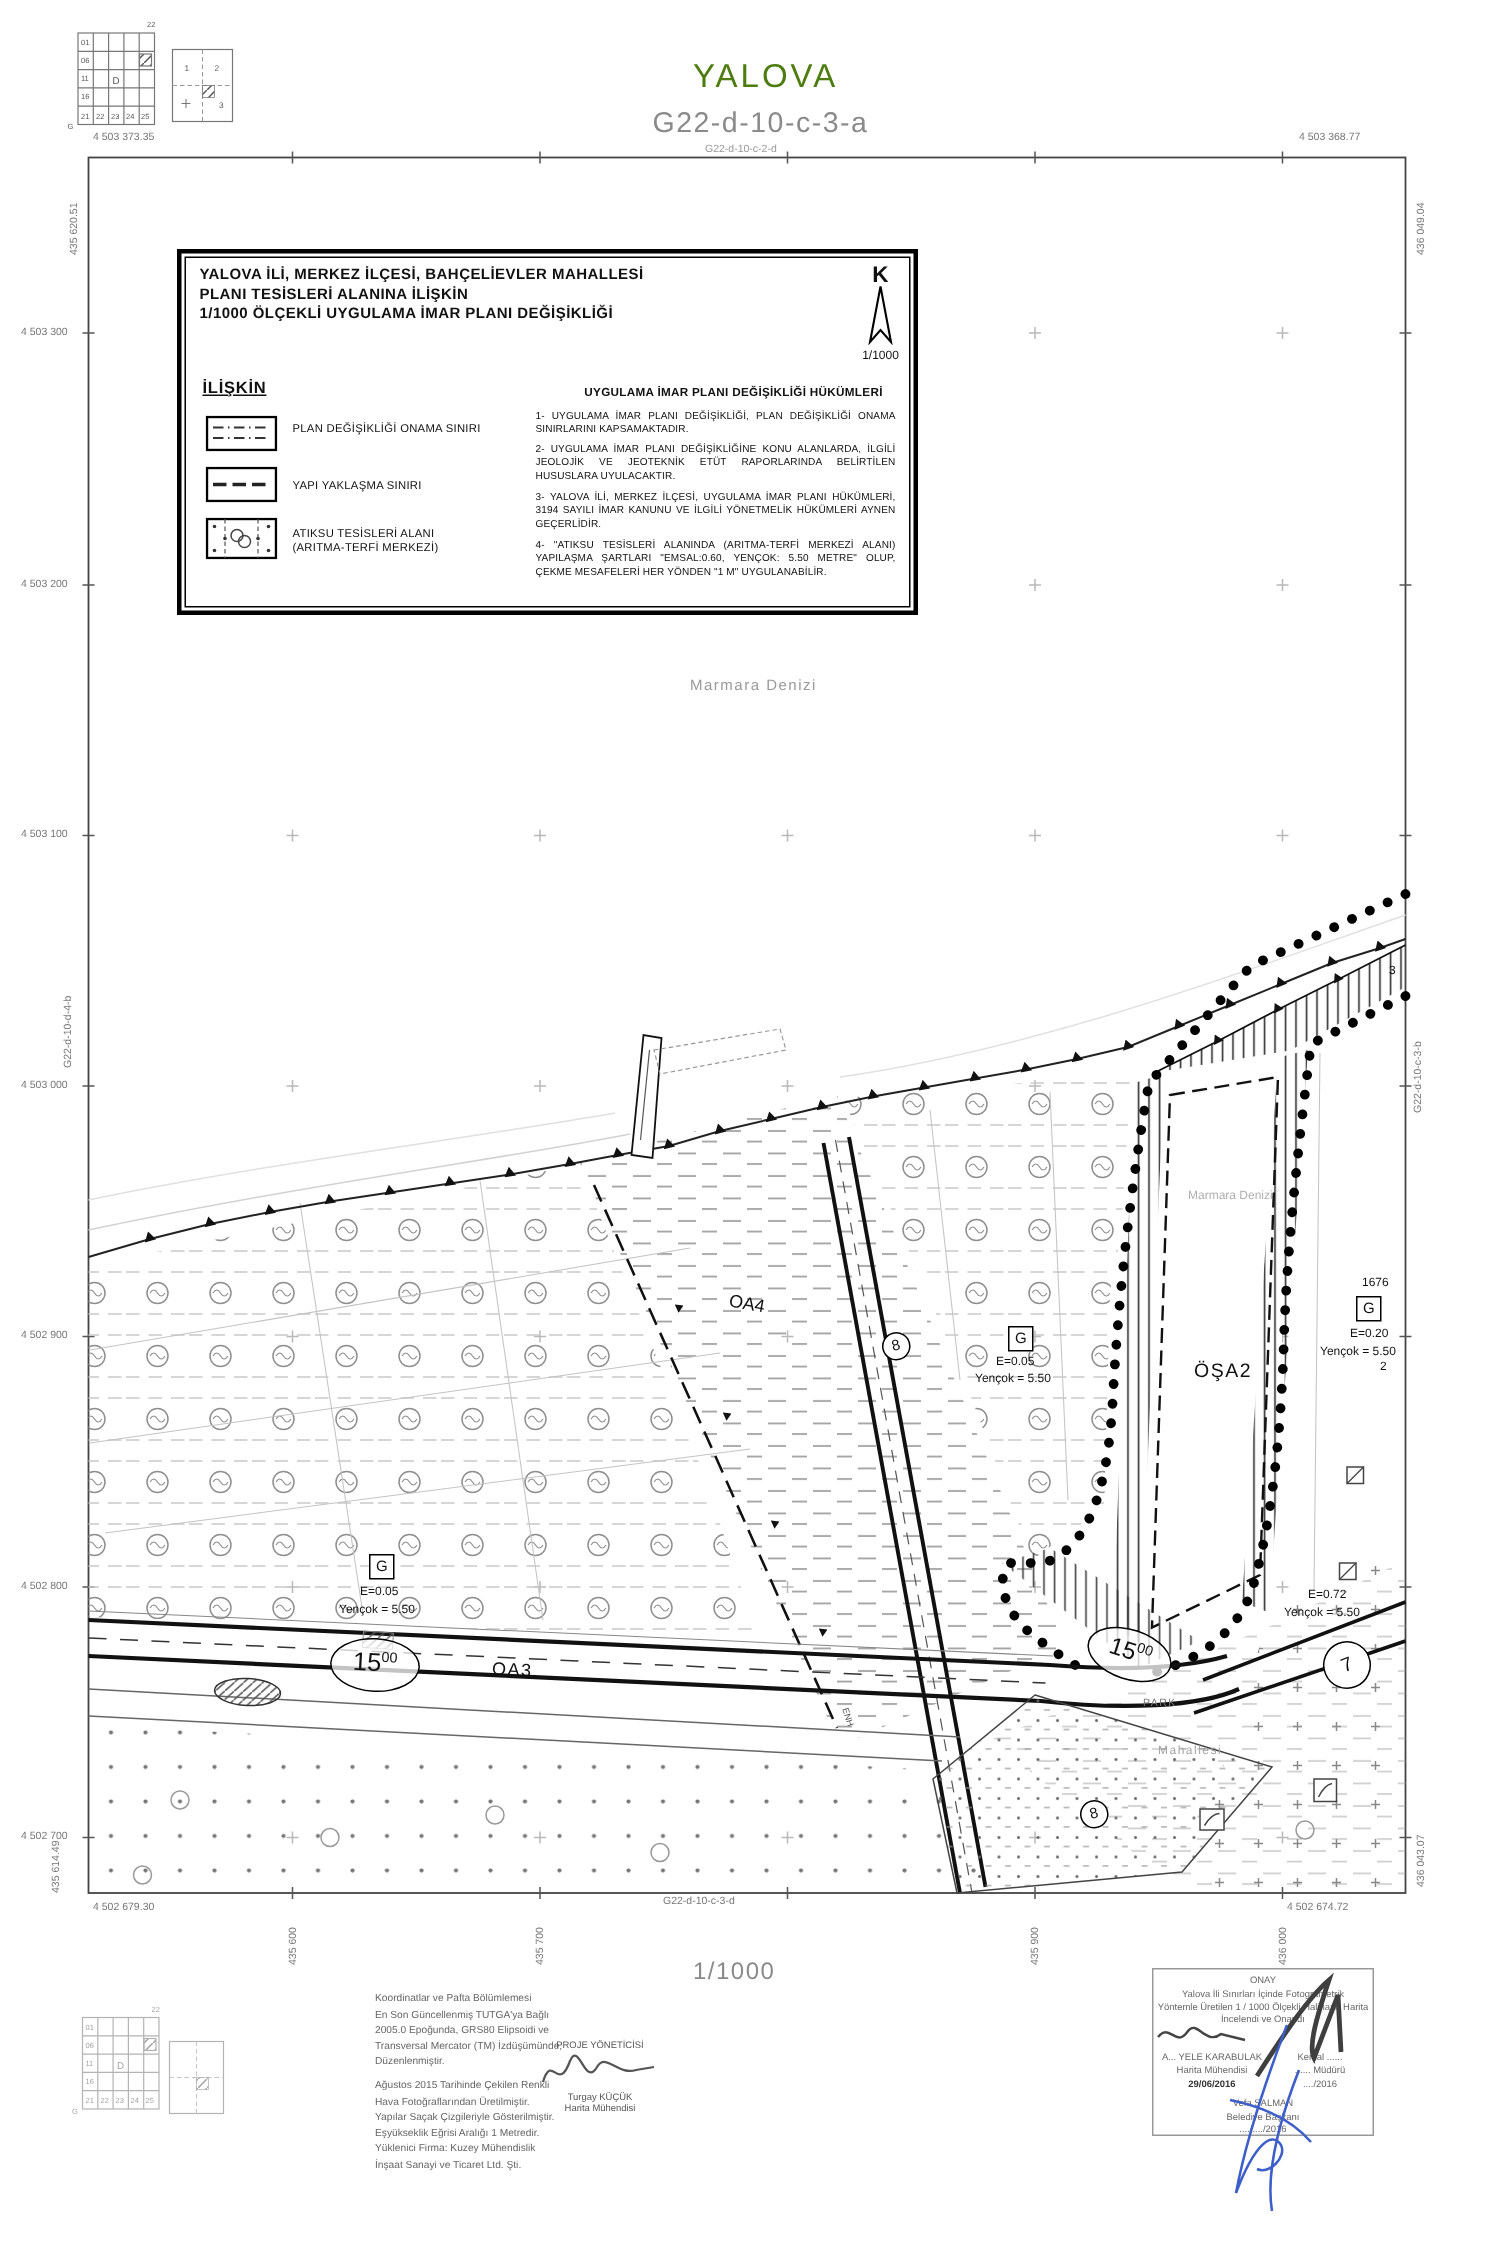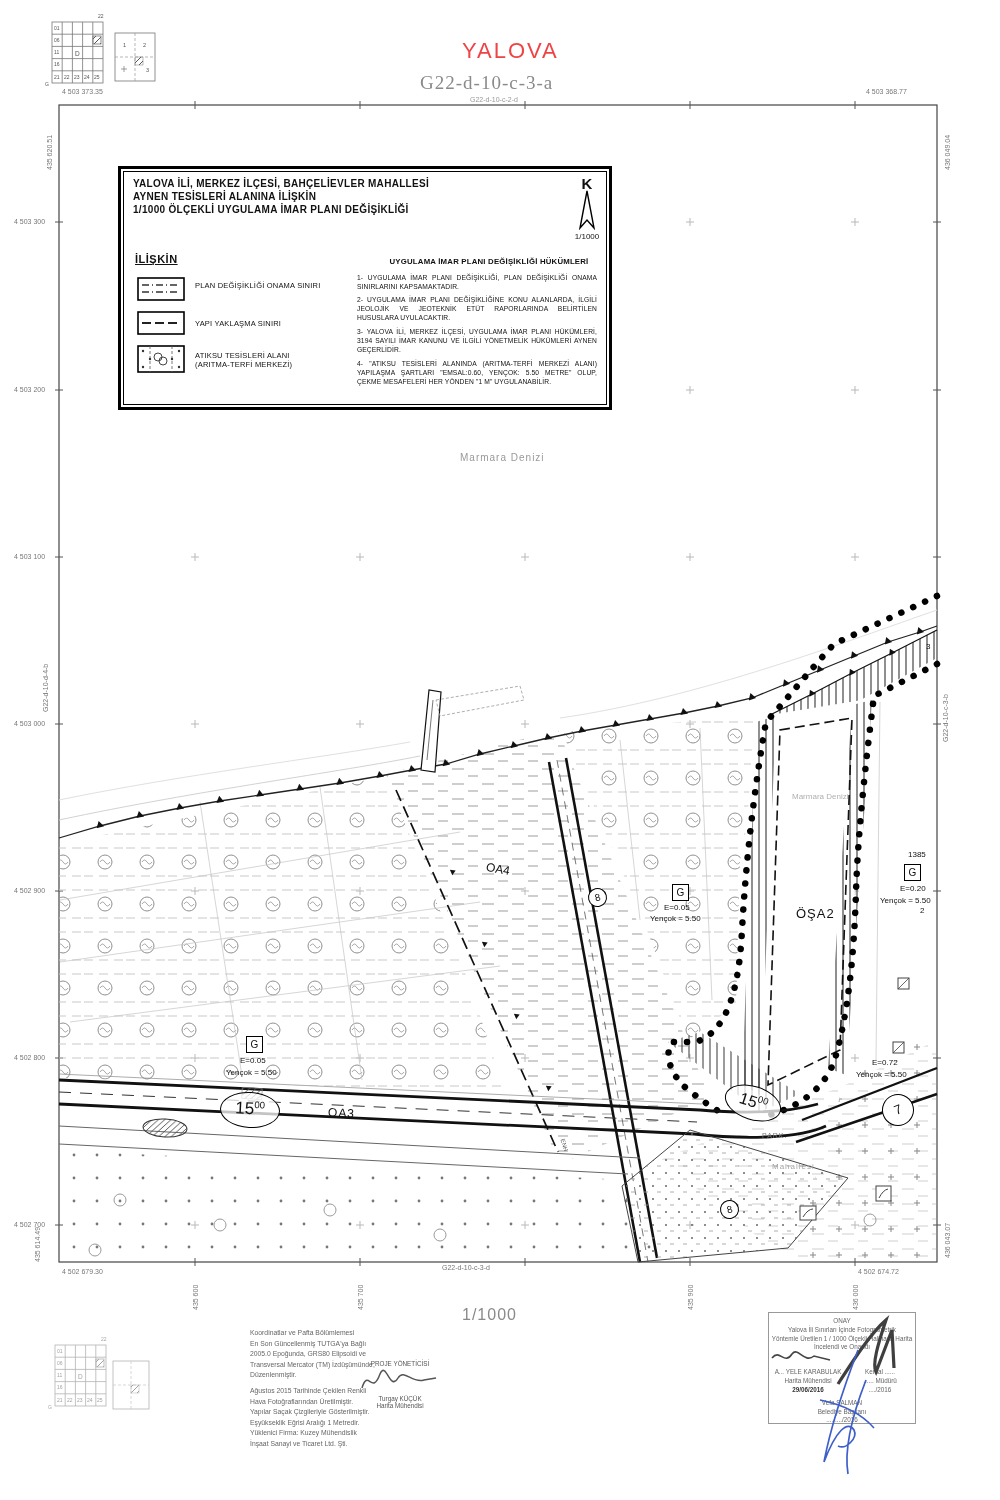"YALOVA" .hdr1 { color: #ef4444 -> #4d7c0f }
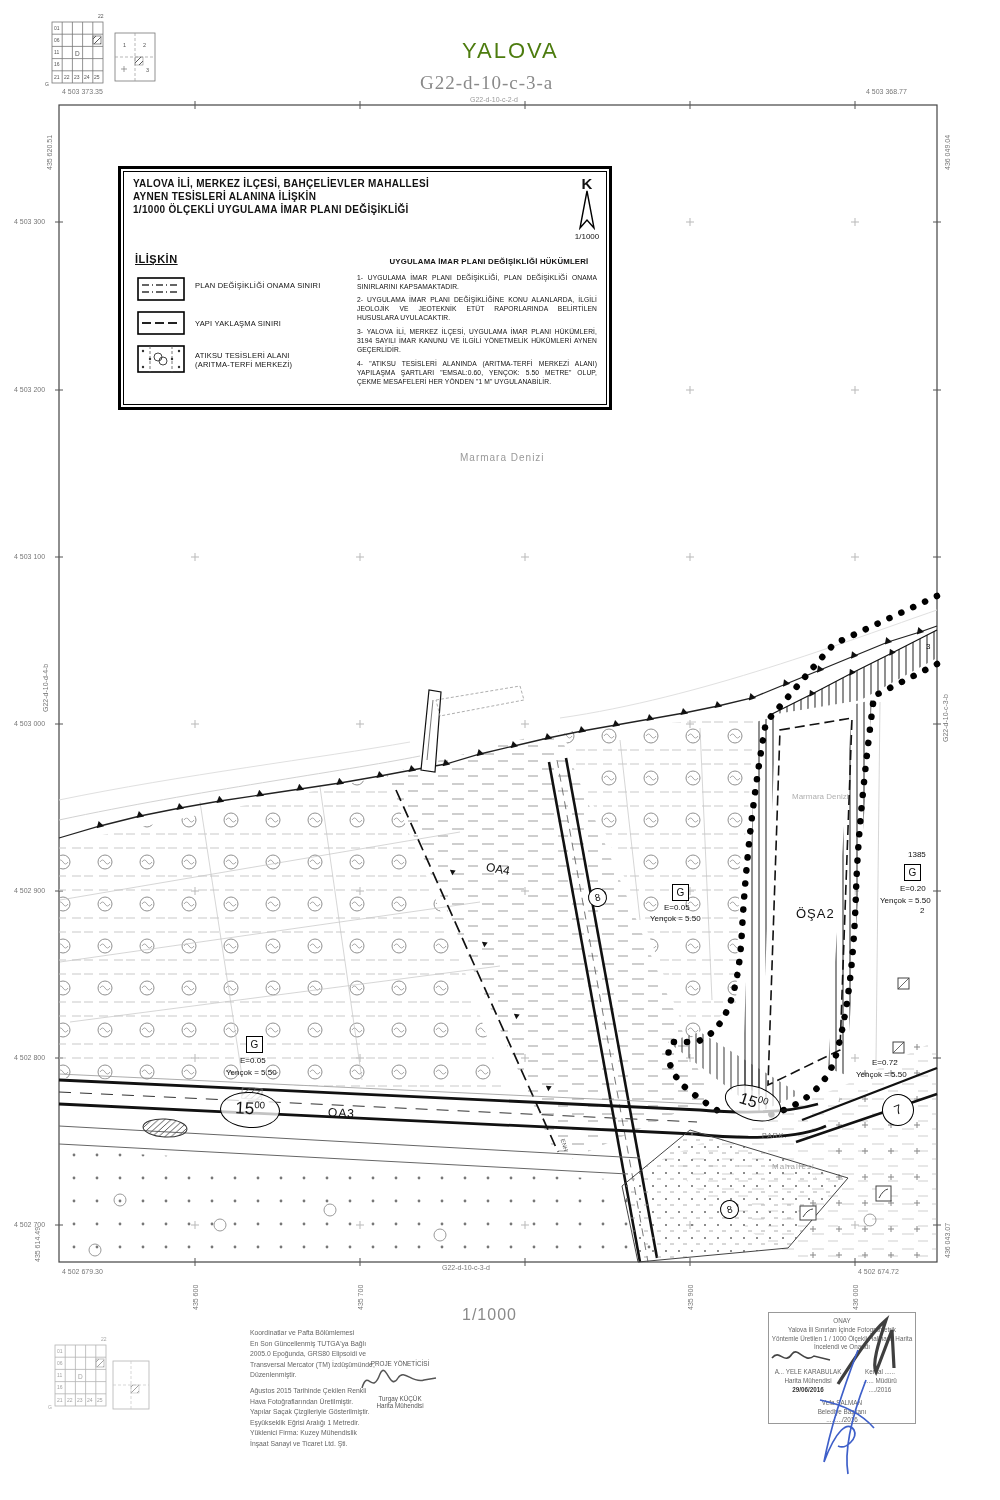"G22-d-10-c-3-a" div.abs { font-family: Liberation Serif, serif -> none; left: 420px -> 435px }
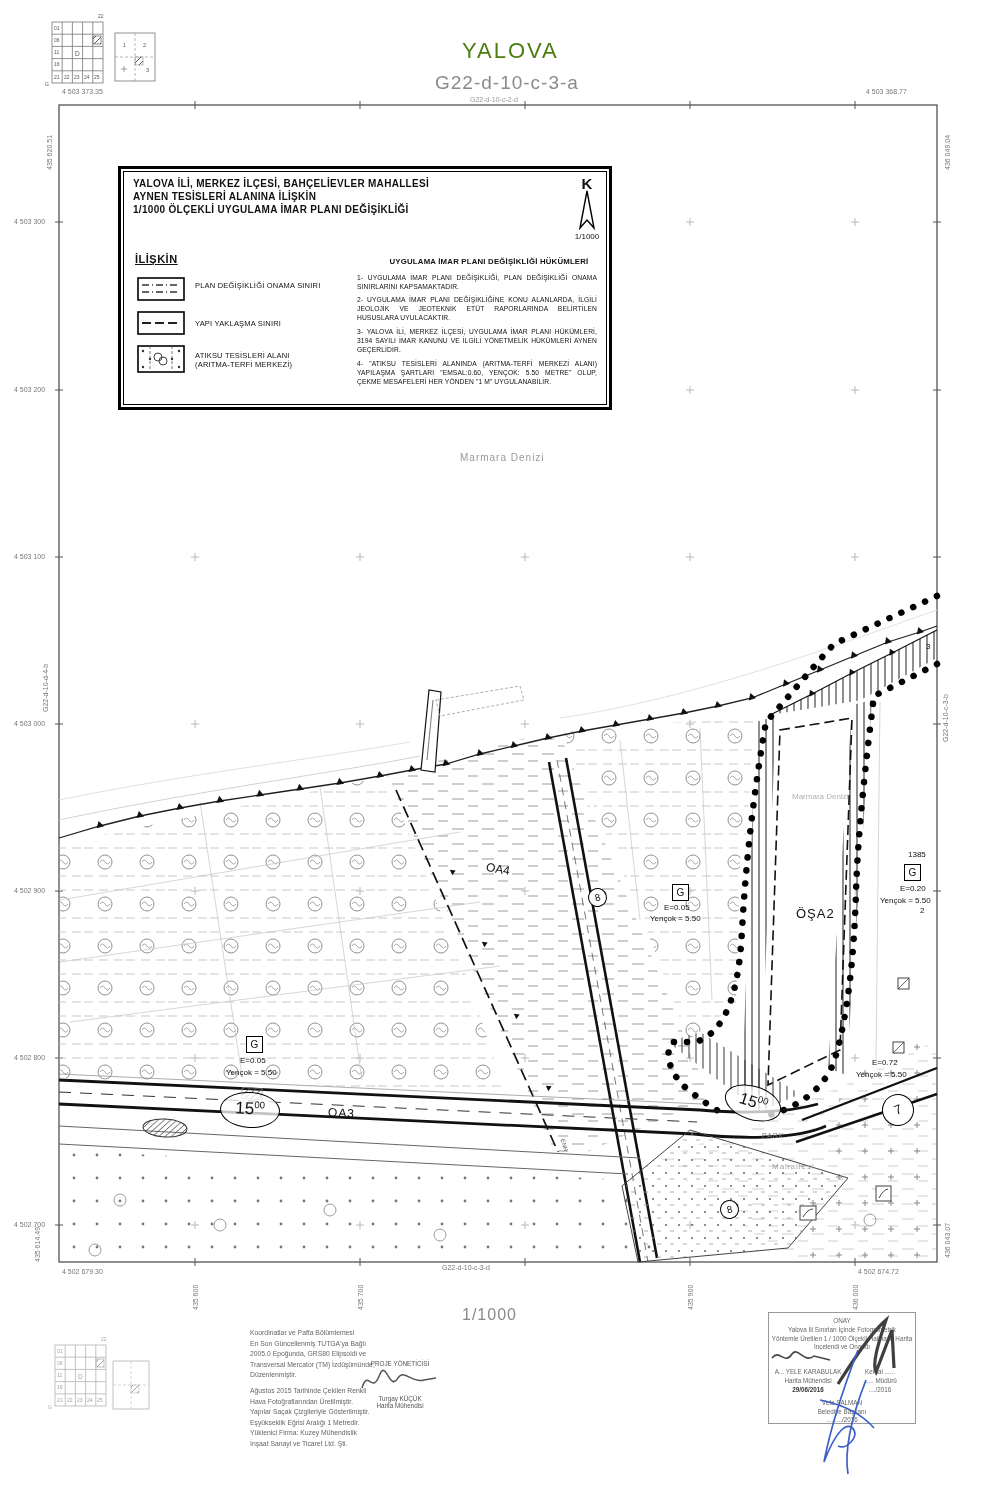"AYNEN TESİSLERİ ALANINA İLİŞKİN" div { text: AYNEN -> PLANI }
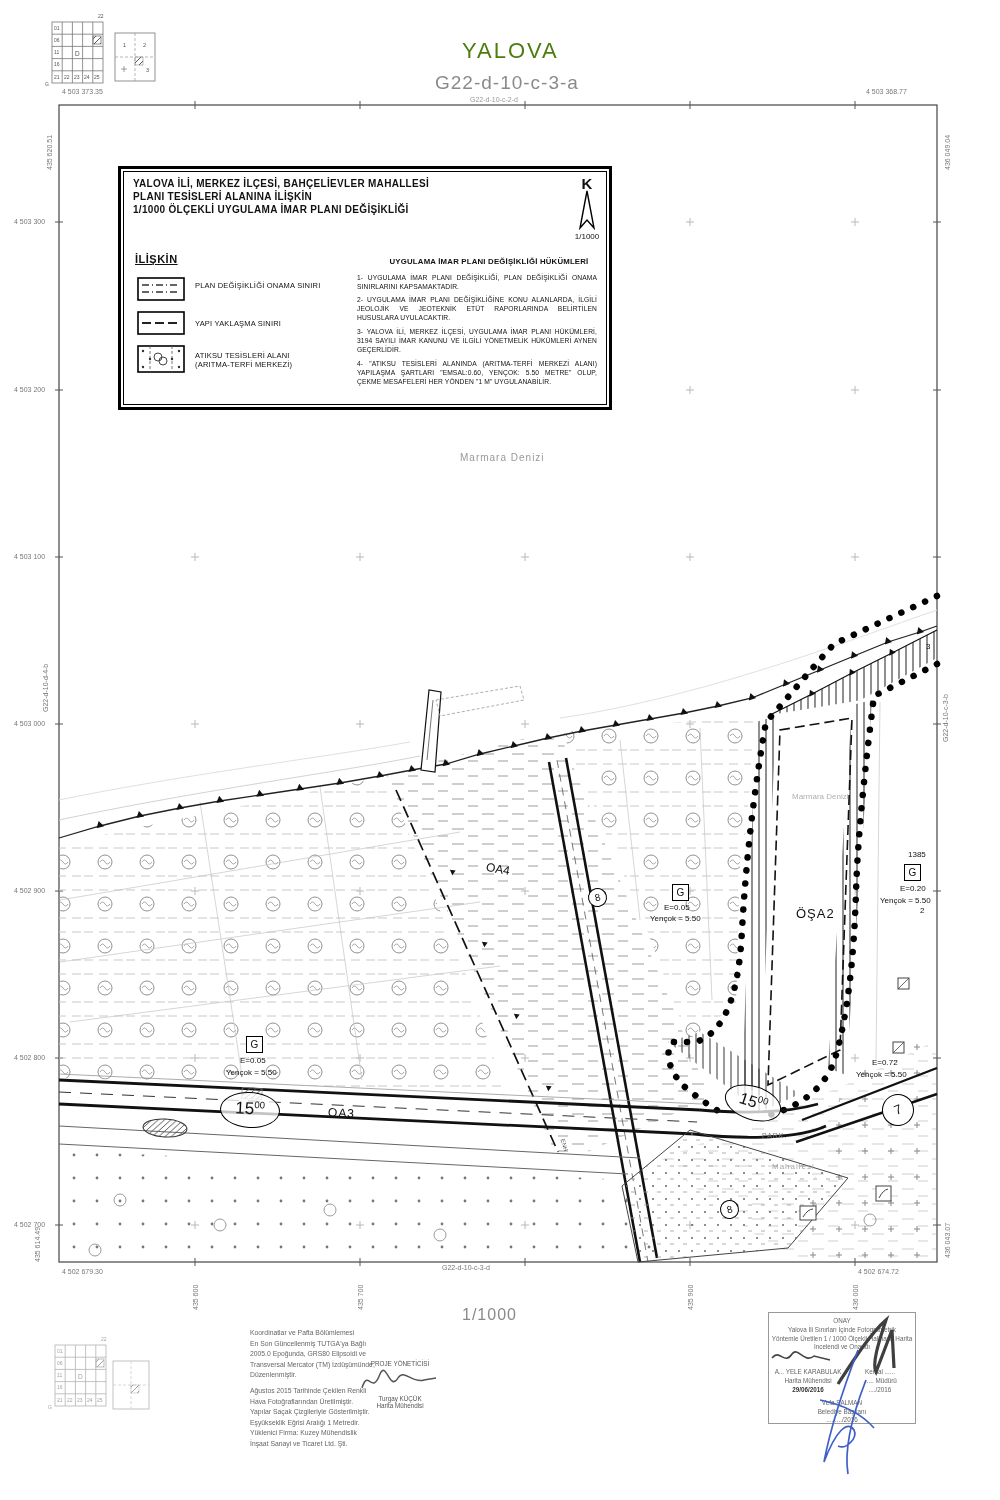"1385" div.abs { text: 1385 -> 1676 }
